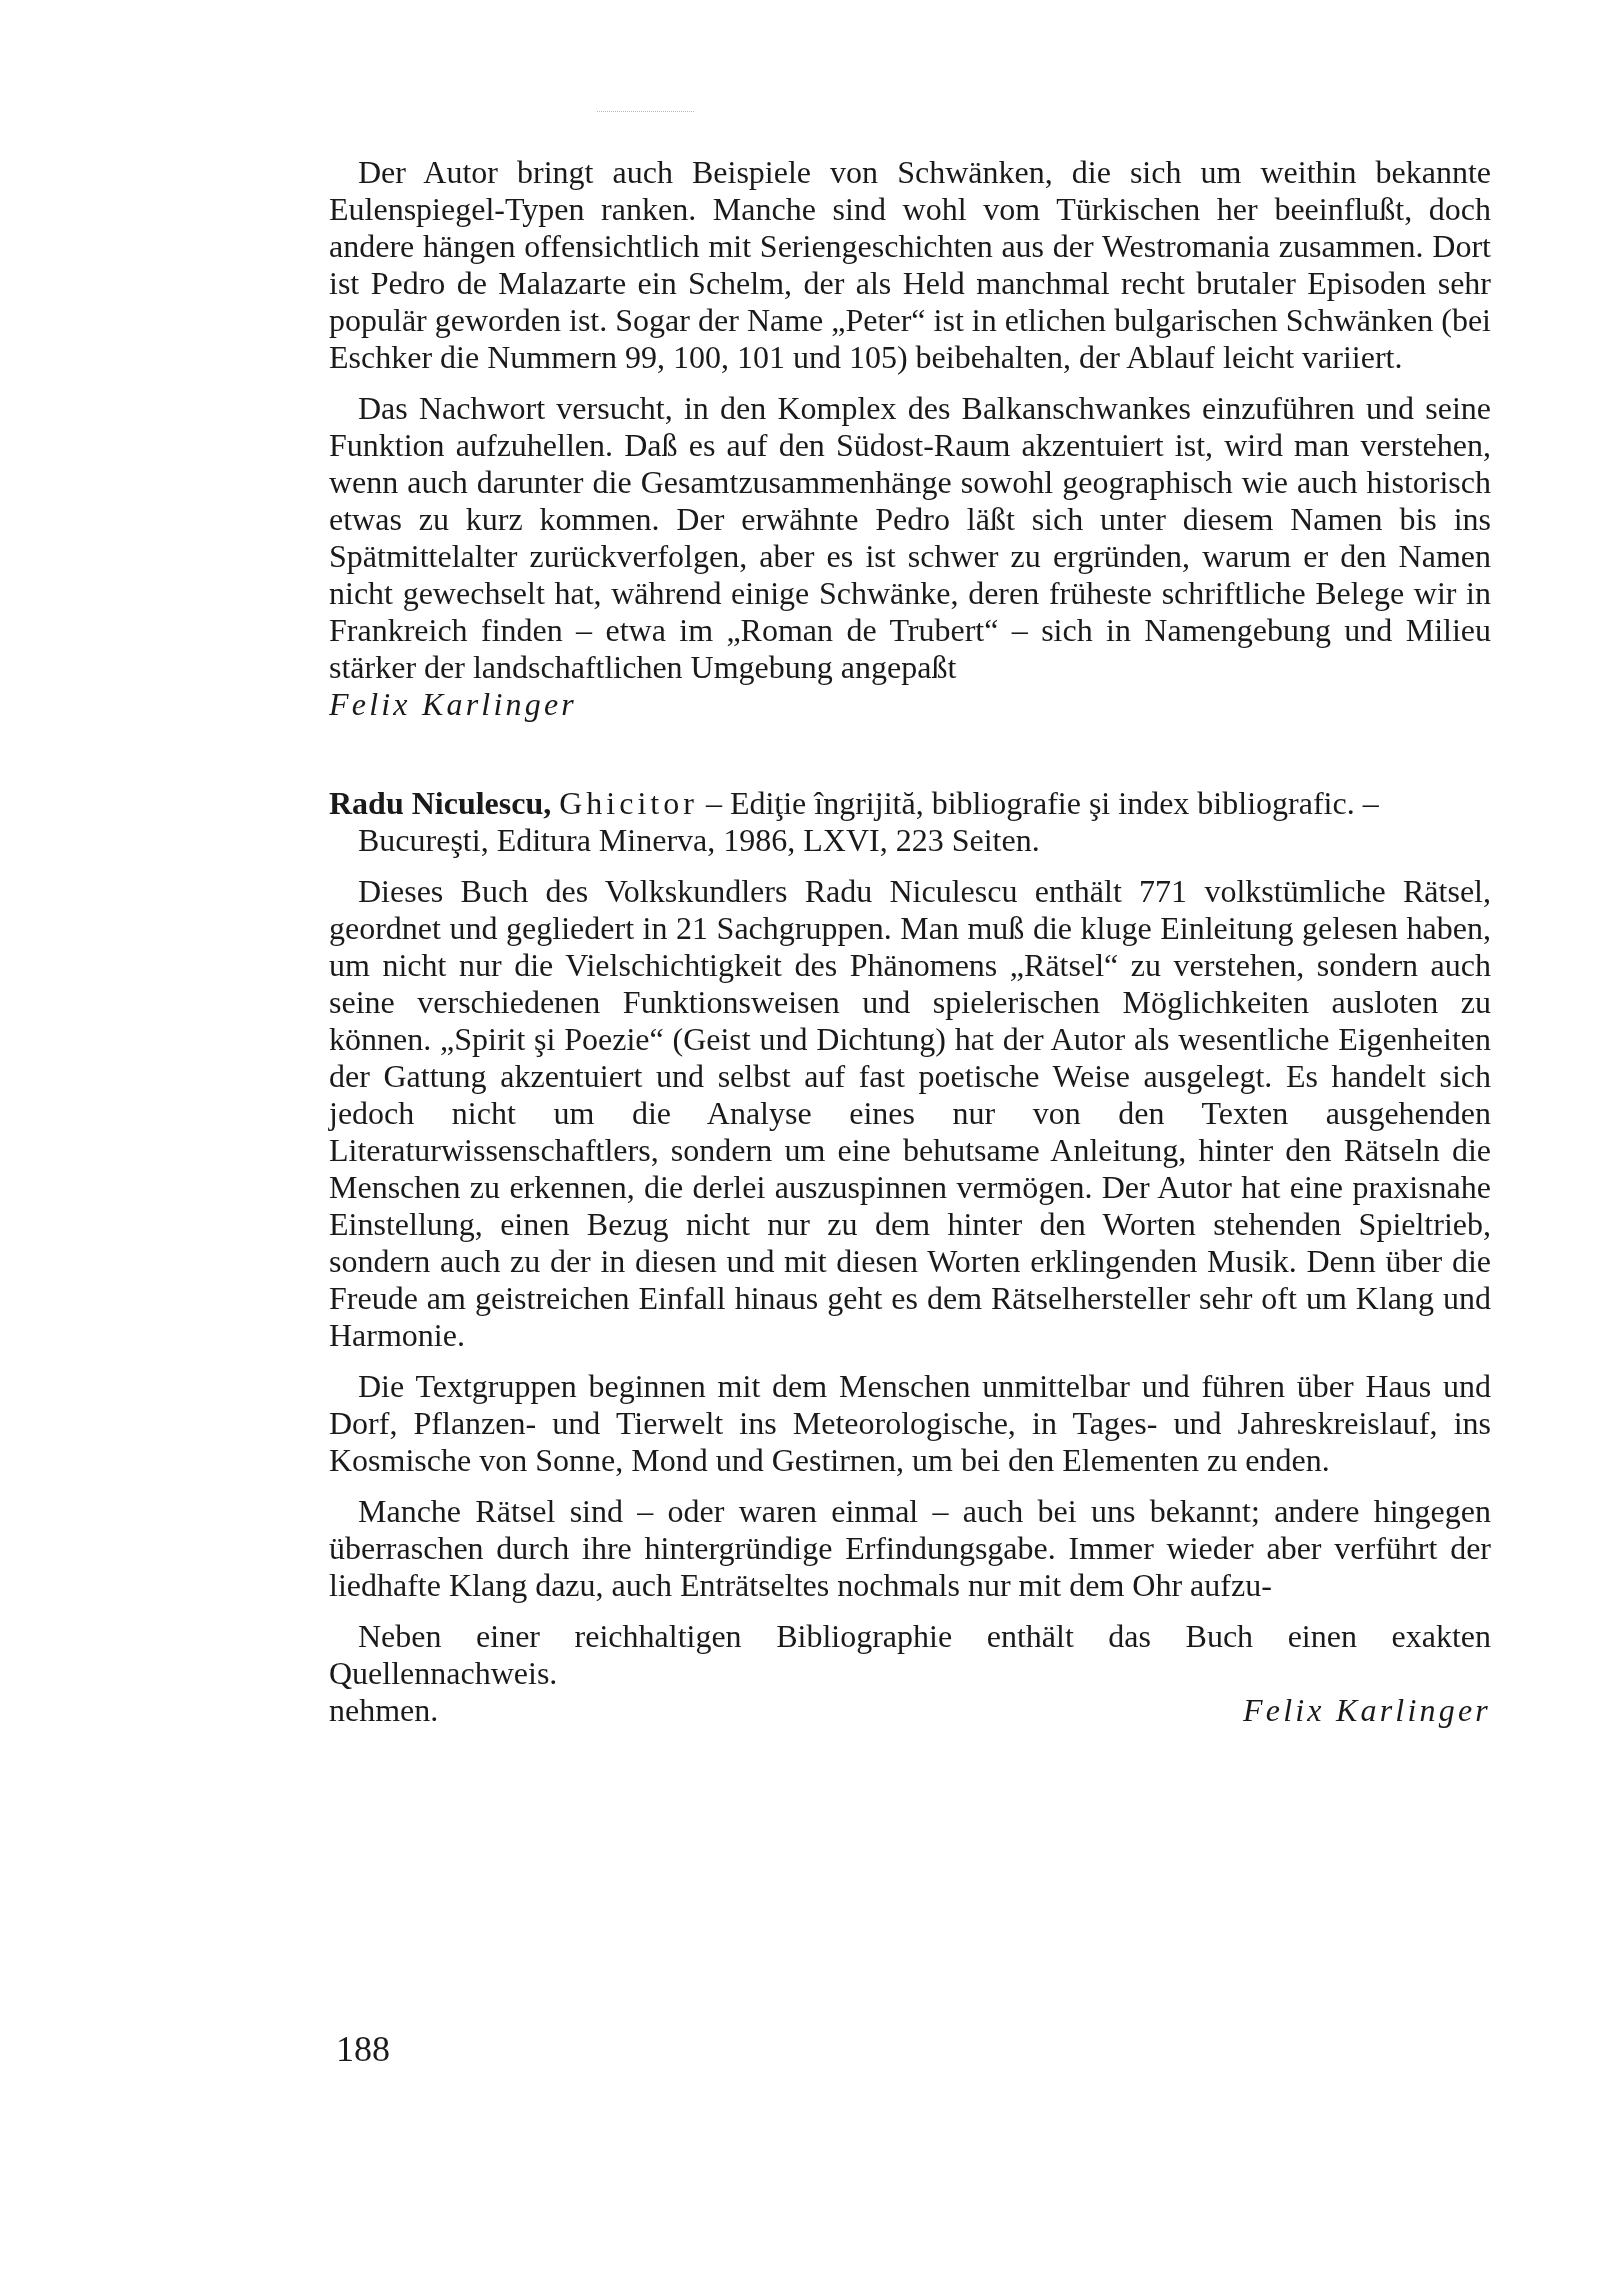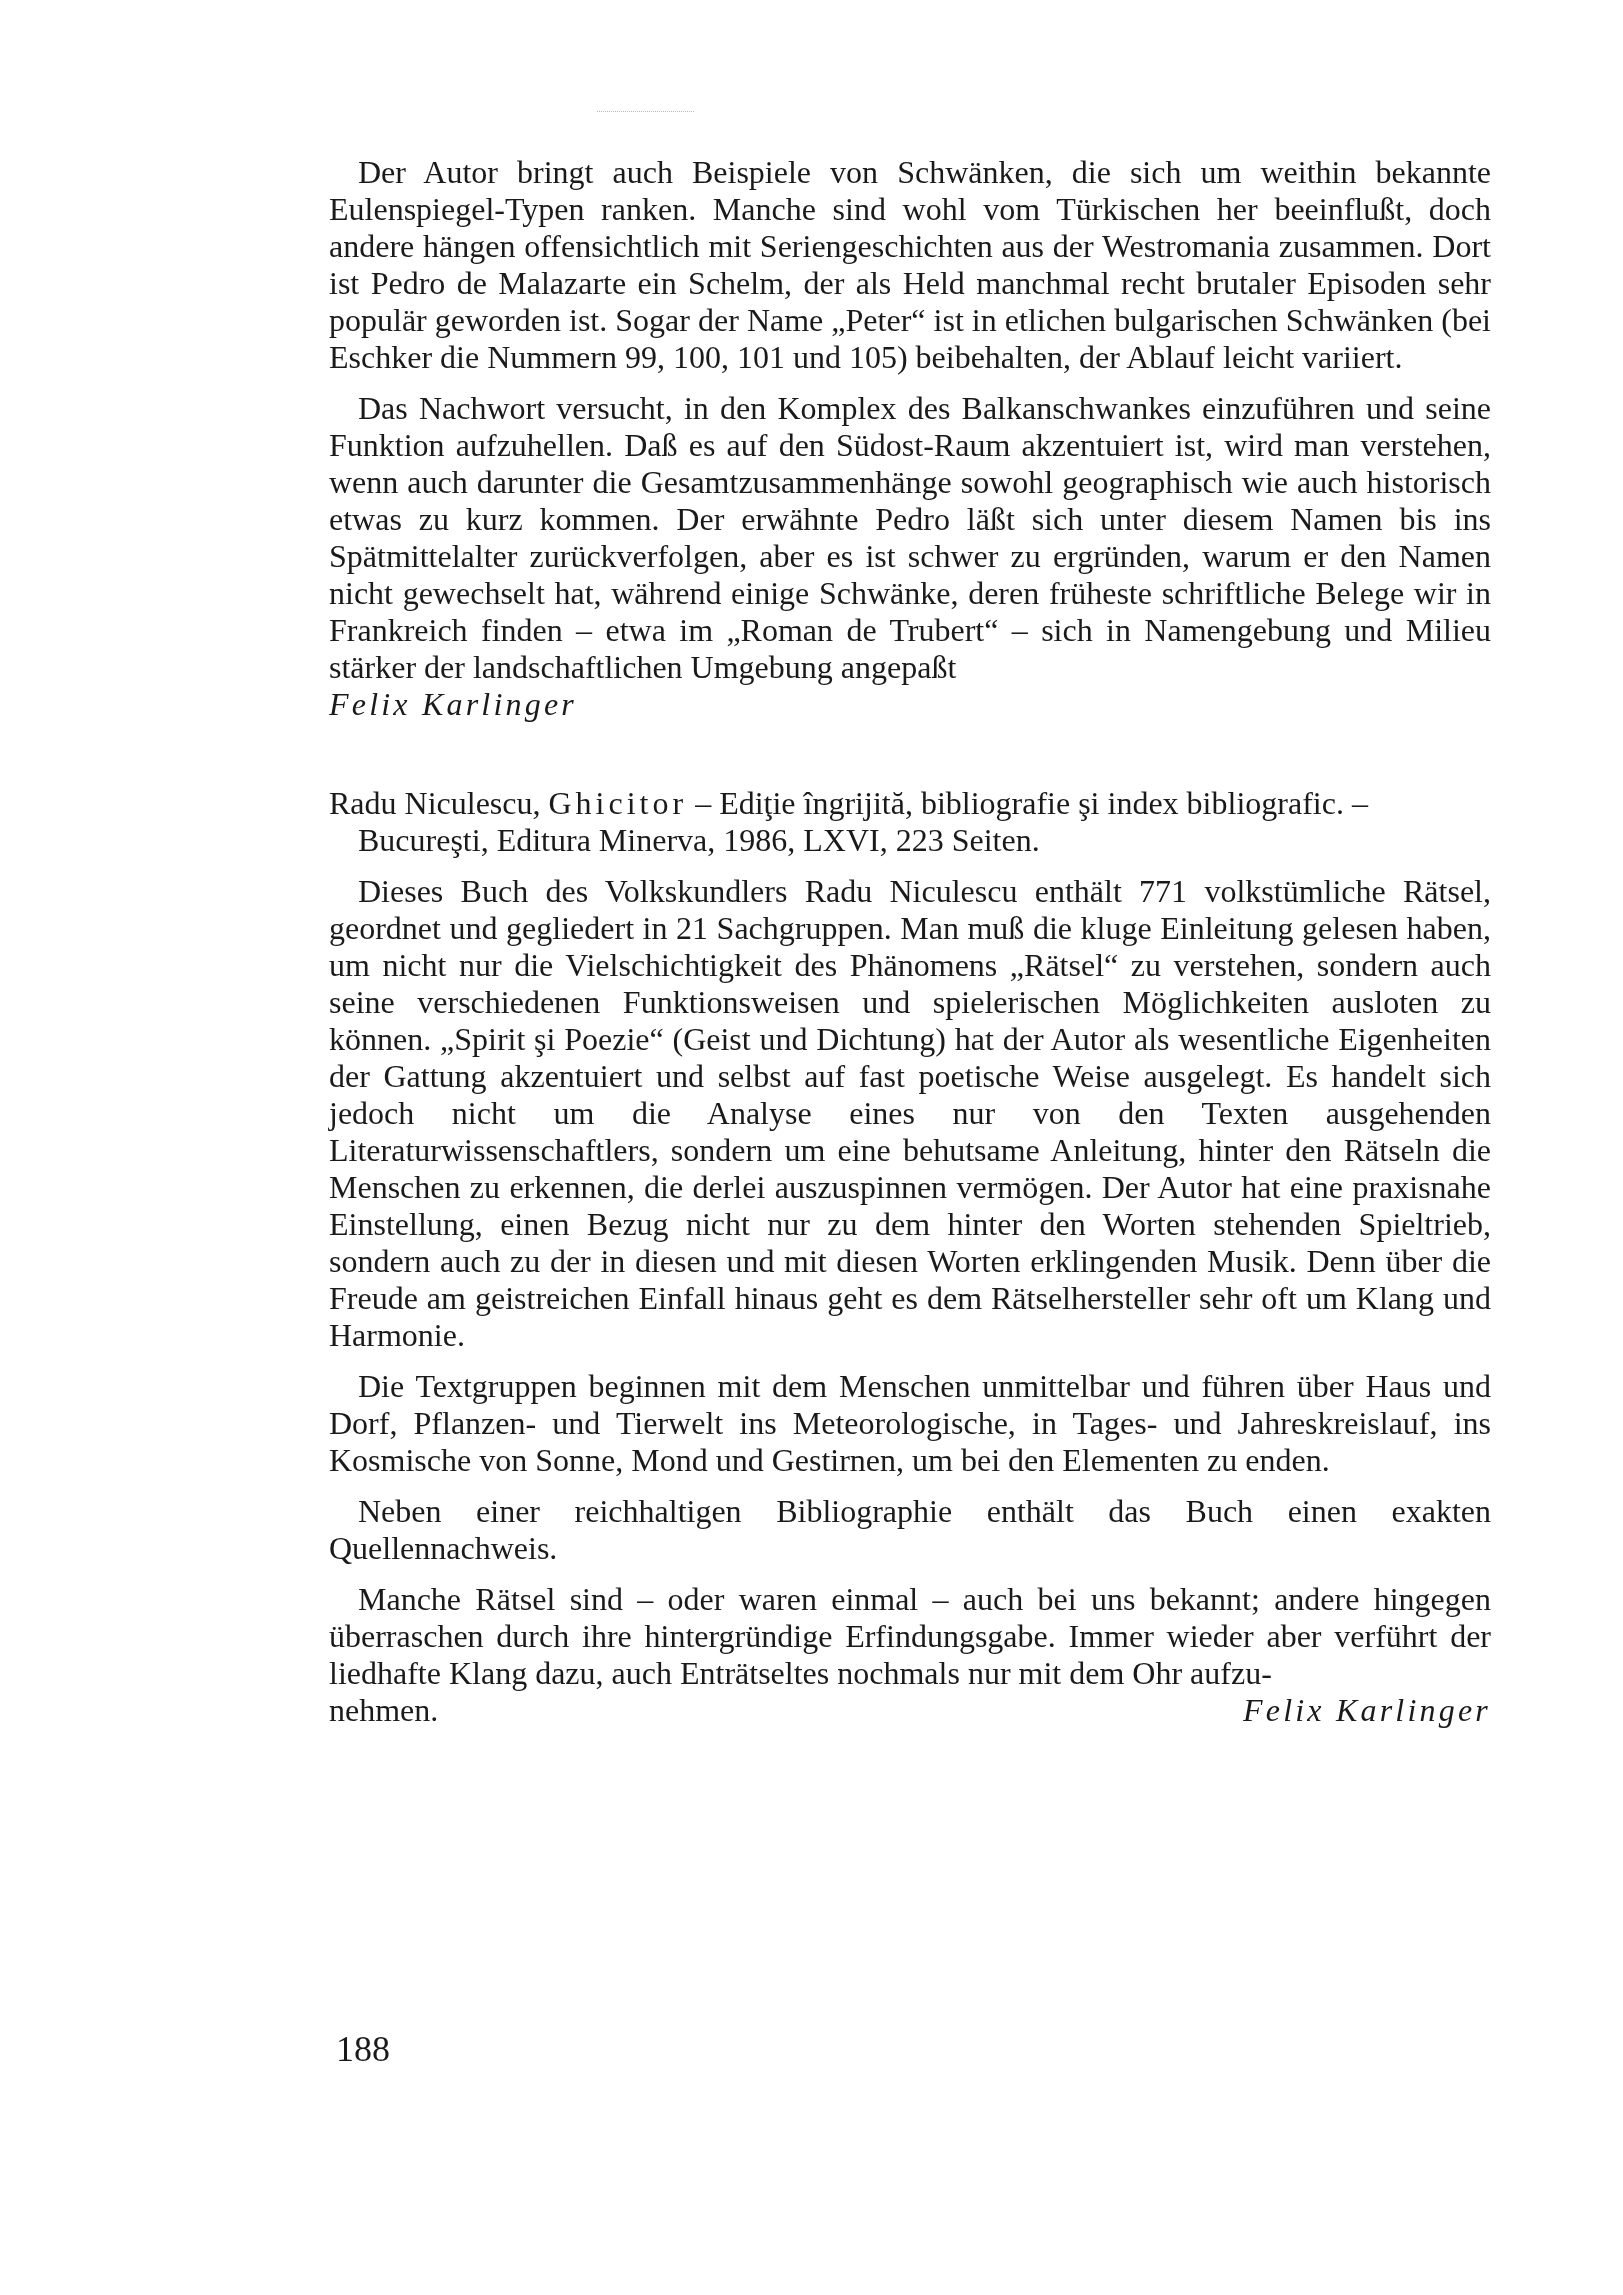"Radu Niculescu," .cite-author { font-weight: normal -> bold }
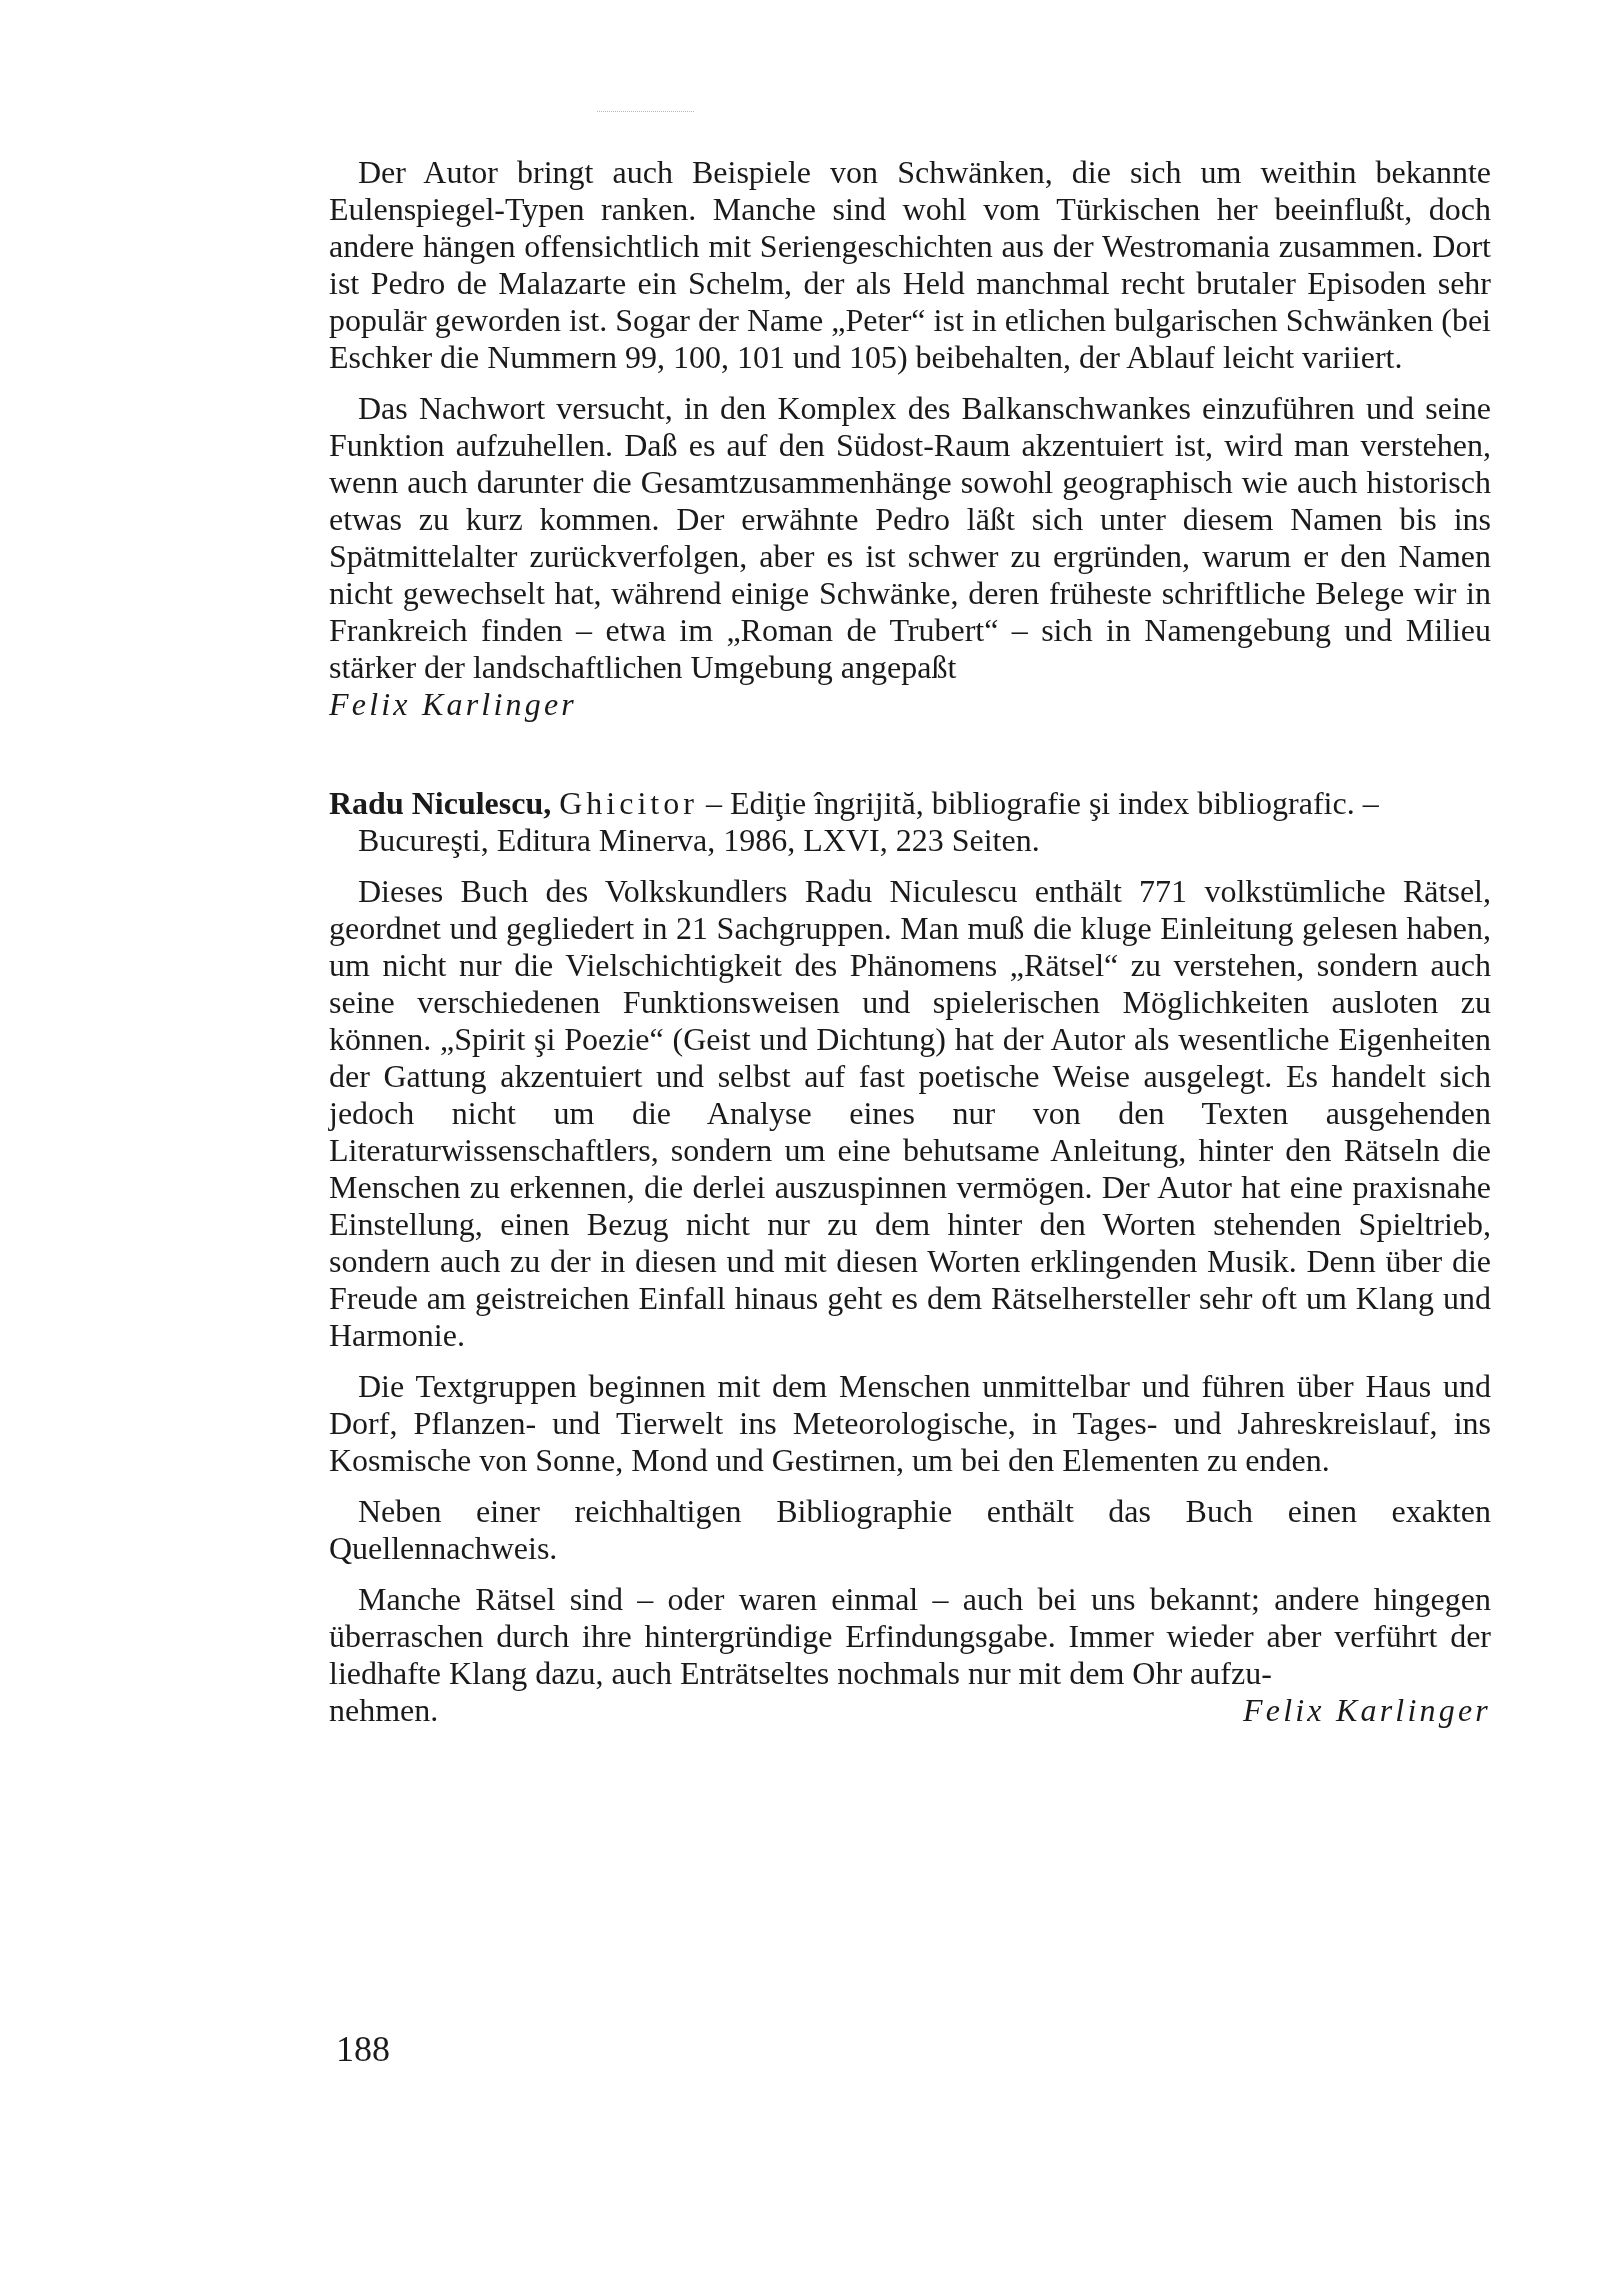"Neben einer reichhaltigen Bibliographie" p.para-gap { order: before "Manche Rätsel sind – oder" -> after "Manche Rätsel sind – oder" }
